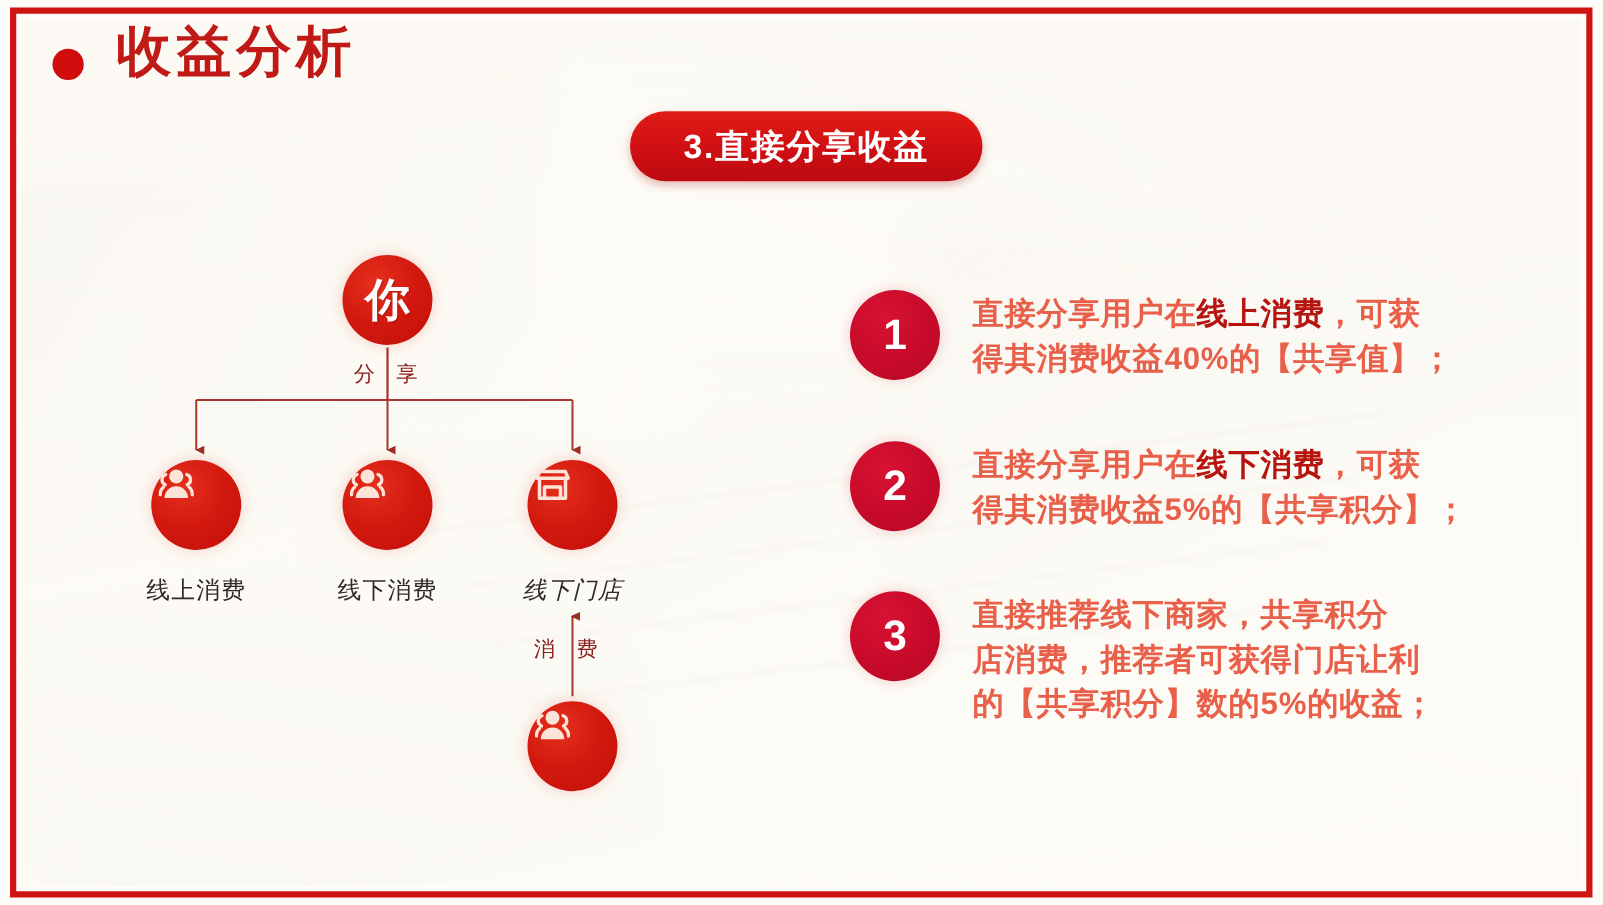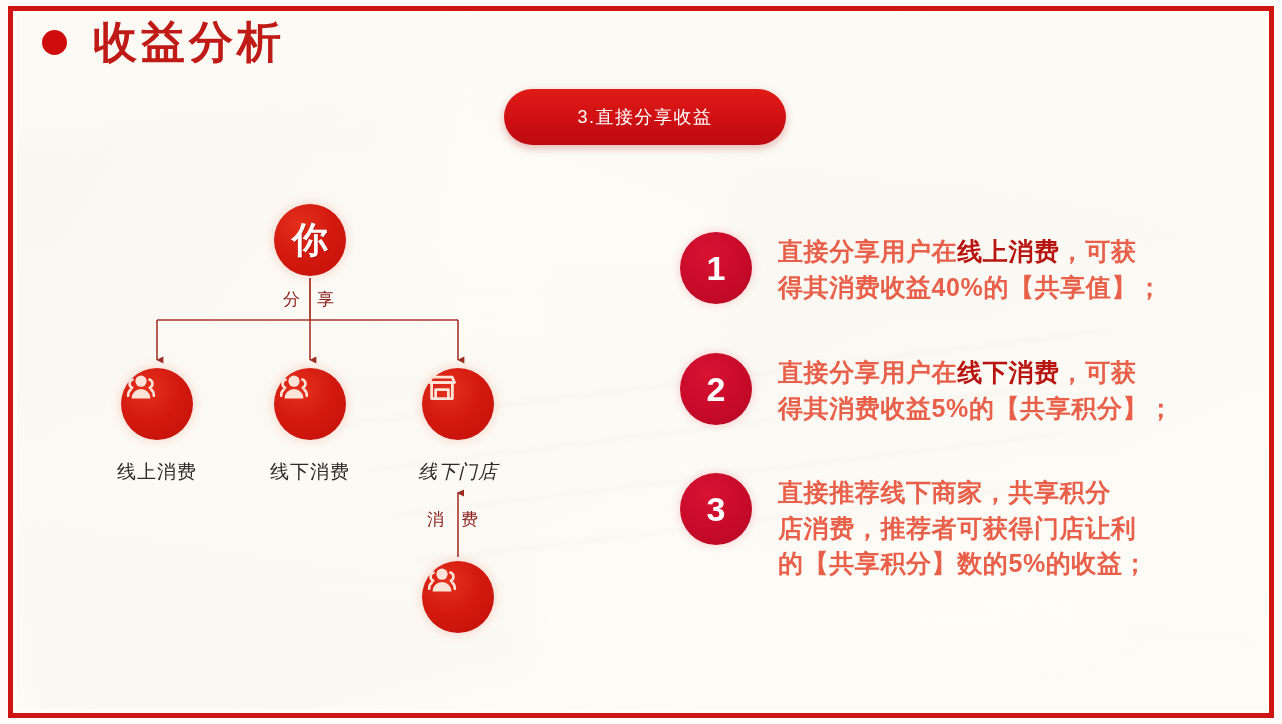"收益分析" .page-title-row { align-items: center -> flex-end }
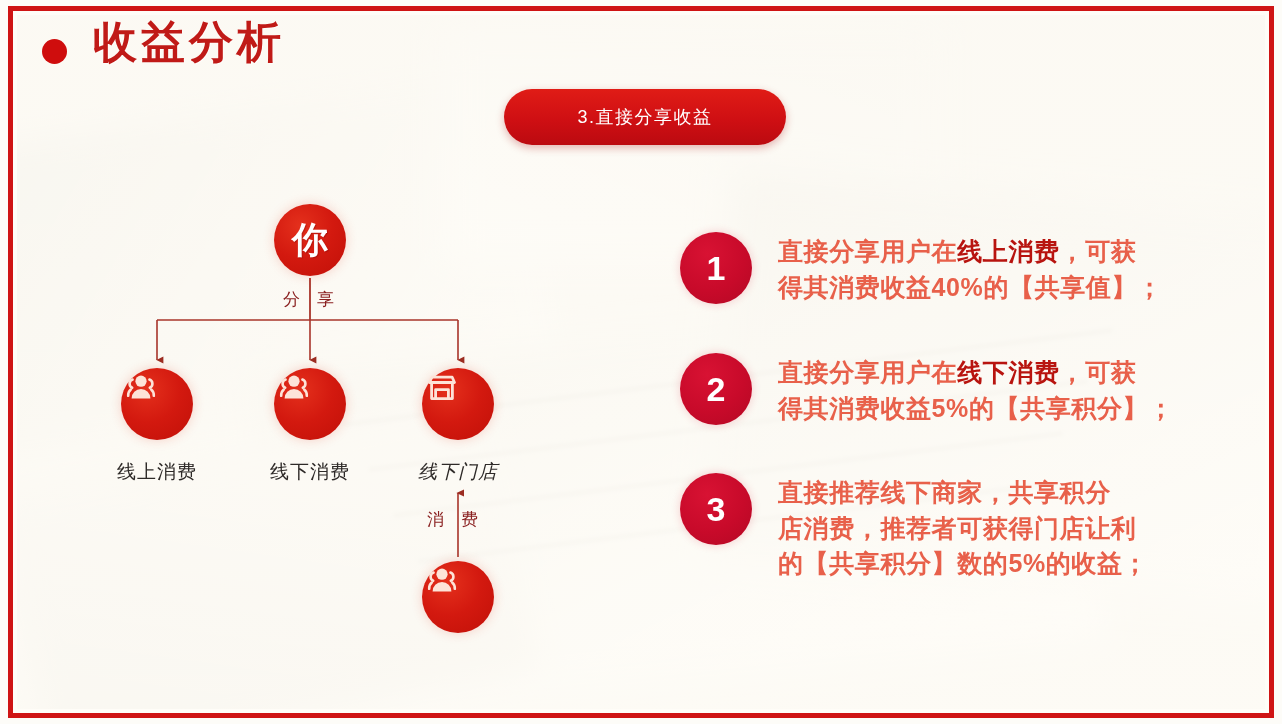"3.直接分享收益" .section-pill span { font-size: 18px -> 27px; font-weight: 400 -> 700 }
